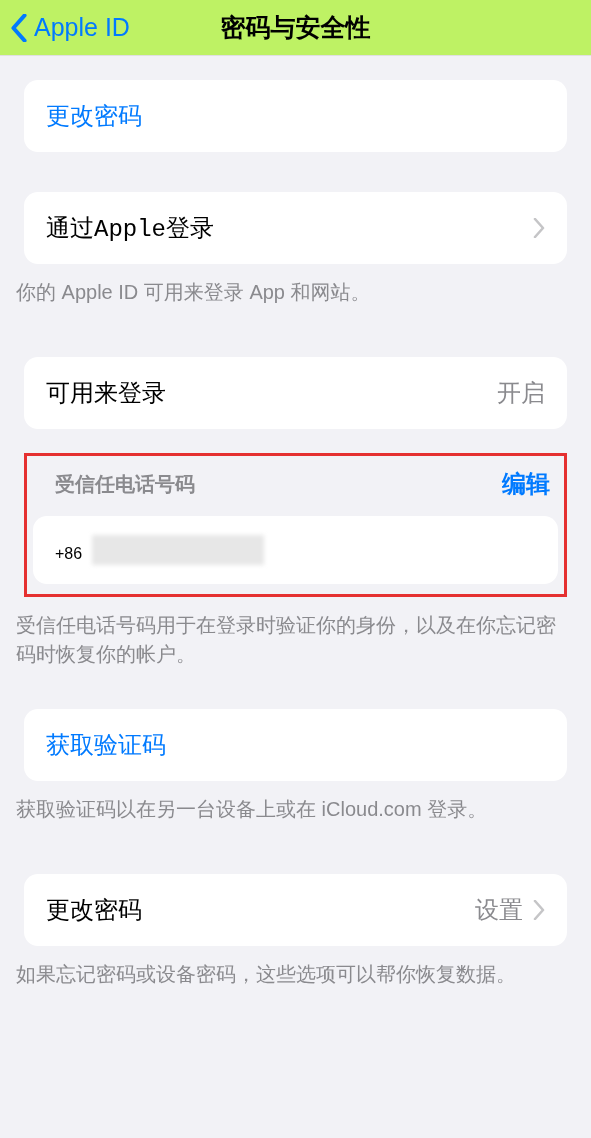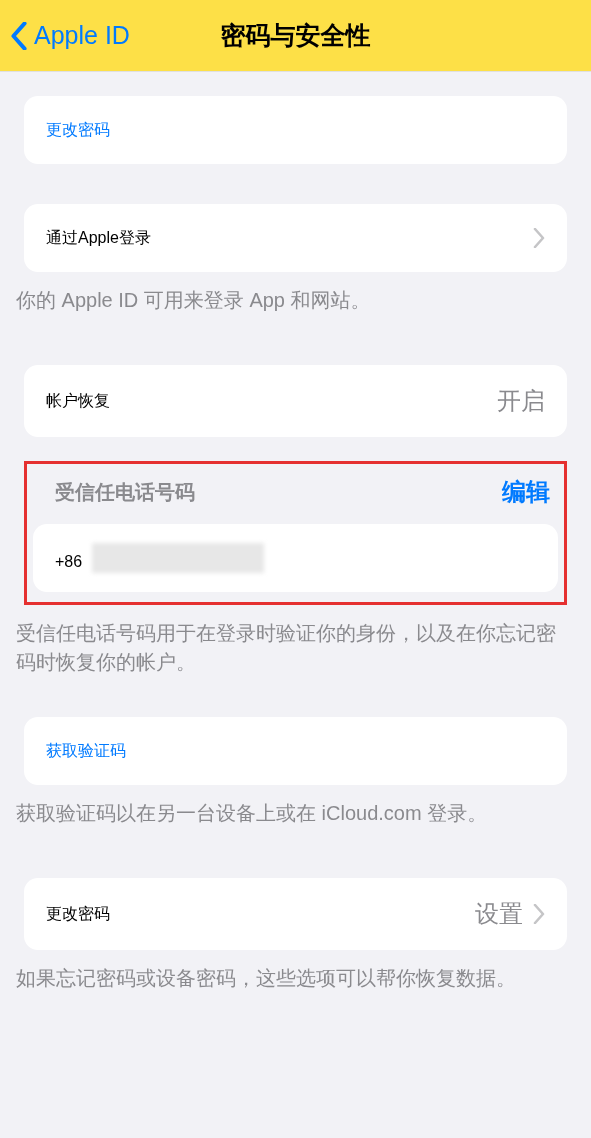"Apple ID" .navbar { background: #fde047 -> #bef264; height: 72px -> 56px }
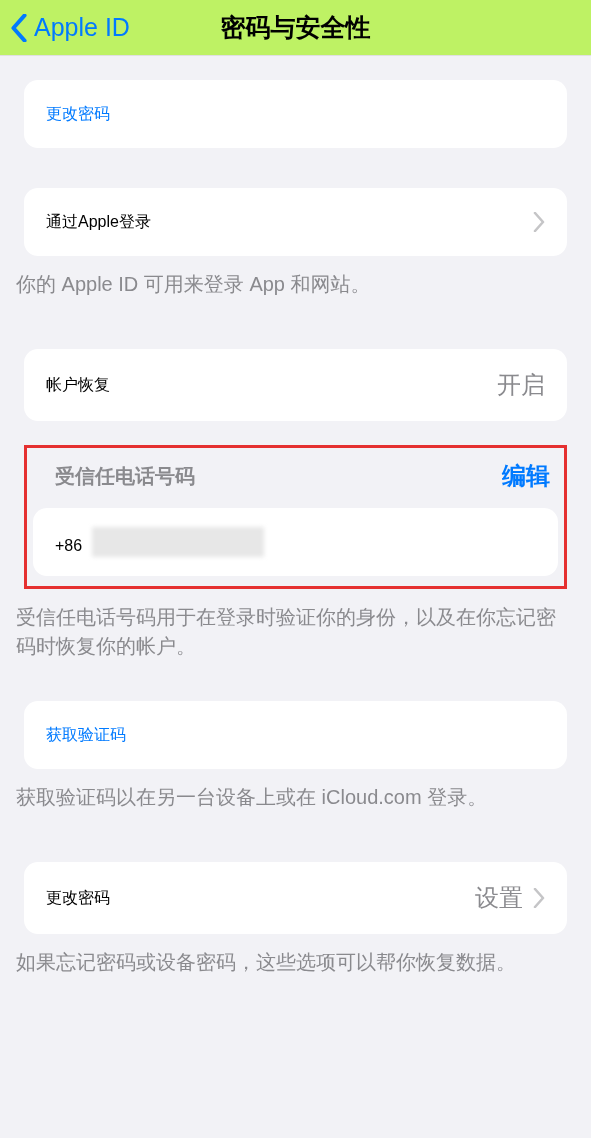"更改密码" .cell .label { font-family: none -> Liberation Mono, monospace; font-size: 16px -> 24px }
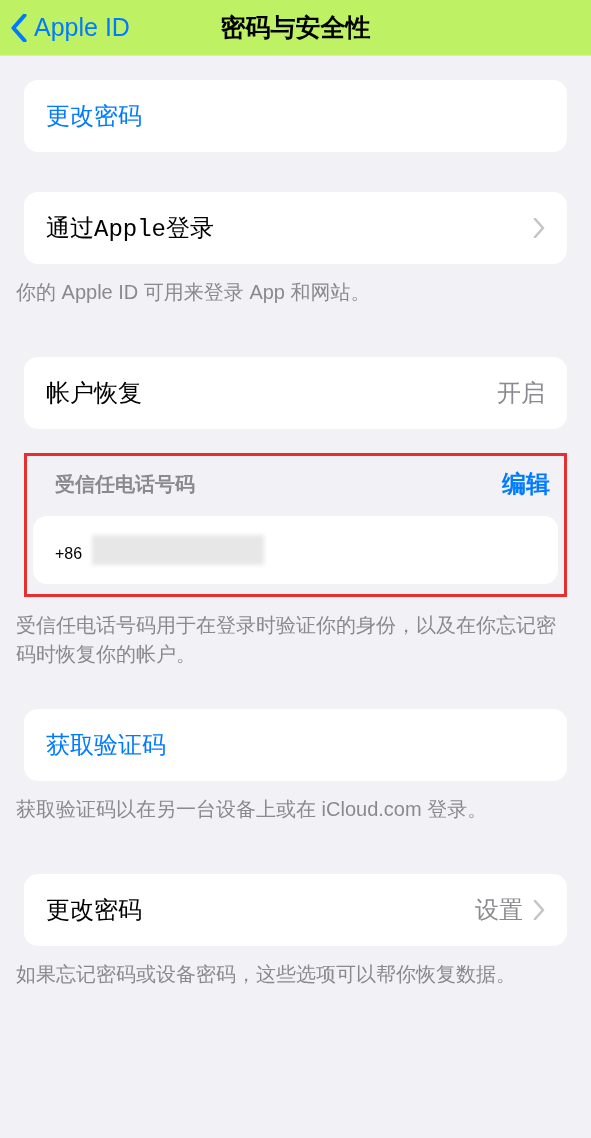"帐户恢复" span.label { text: 帐户恢复 -> 可用来登录 }
